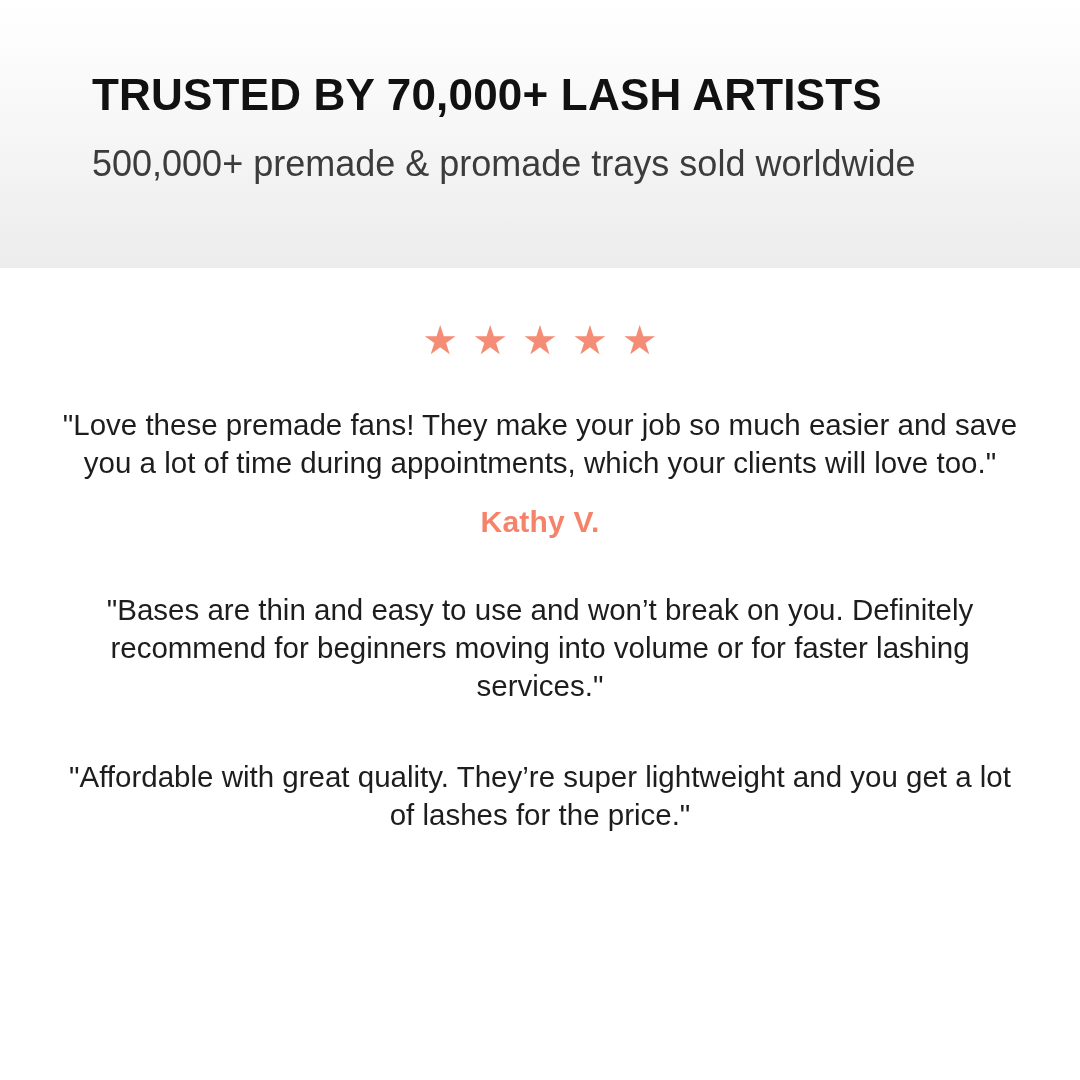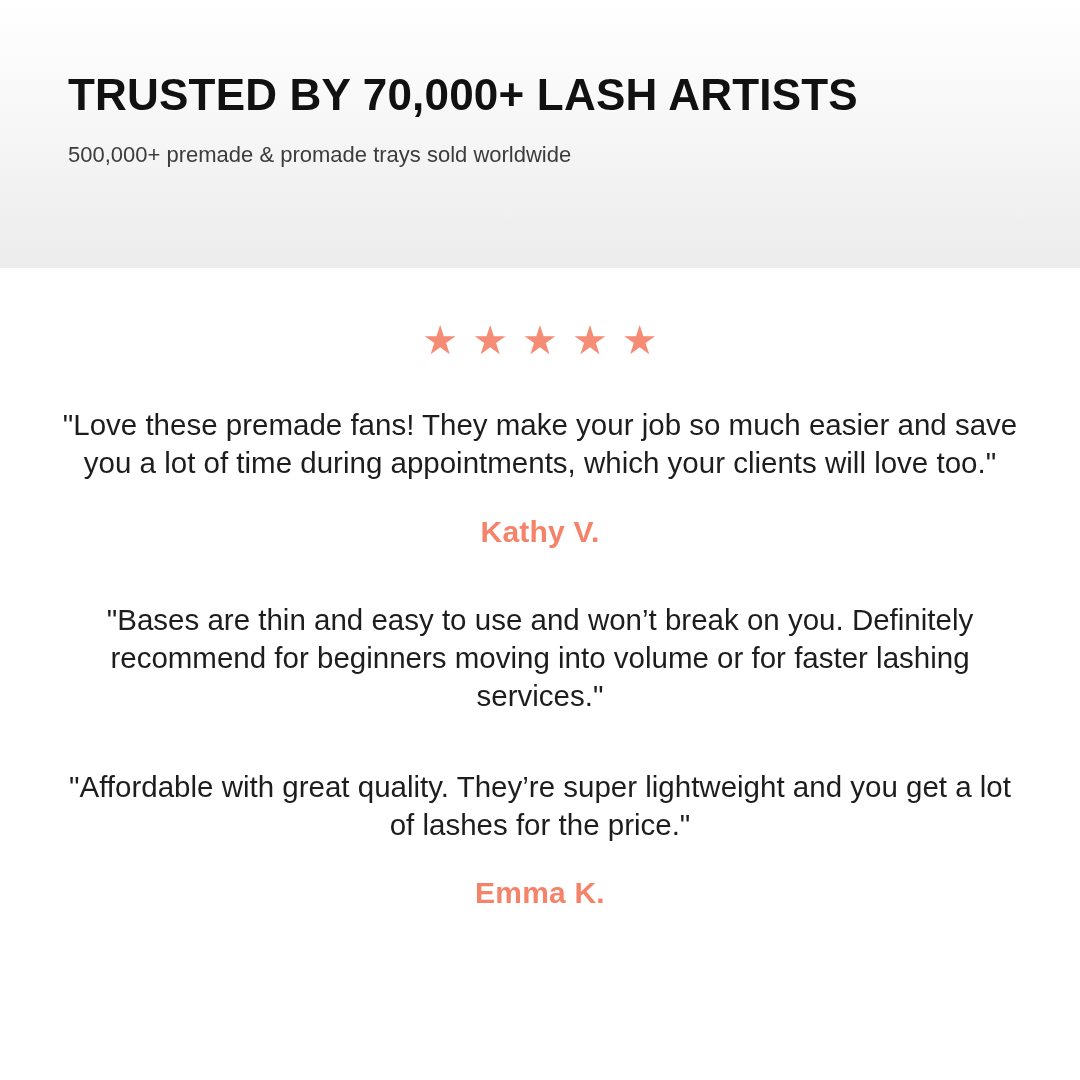"TRUSTED BY 70,000+ LASH ARTISTS" .header { padding: 70px 70px 0 68px -> 70px 70px 0 92px }
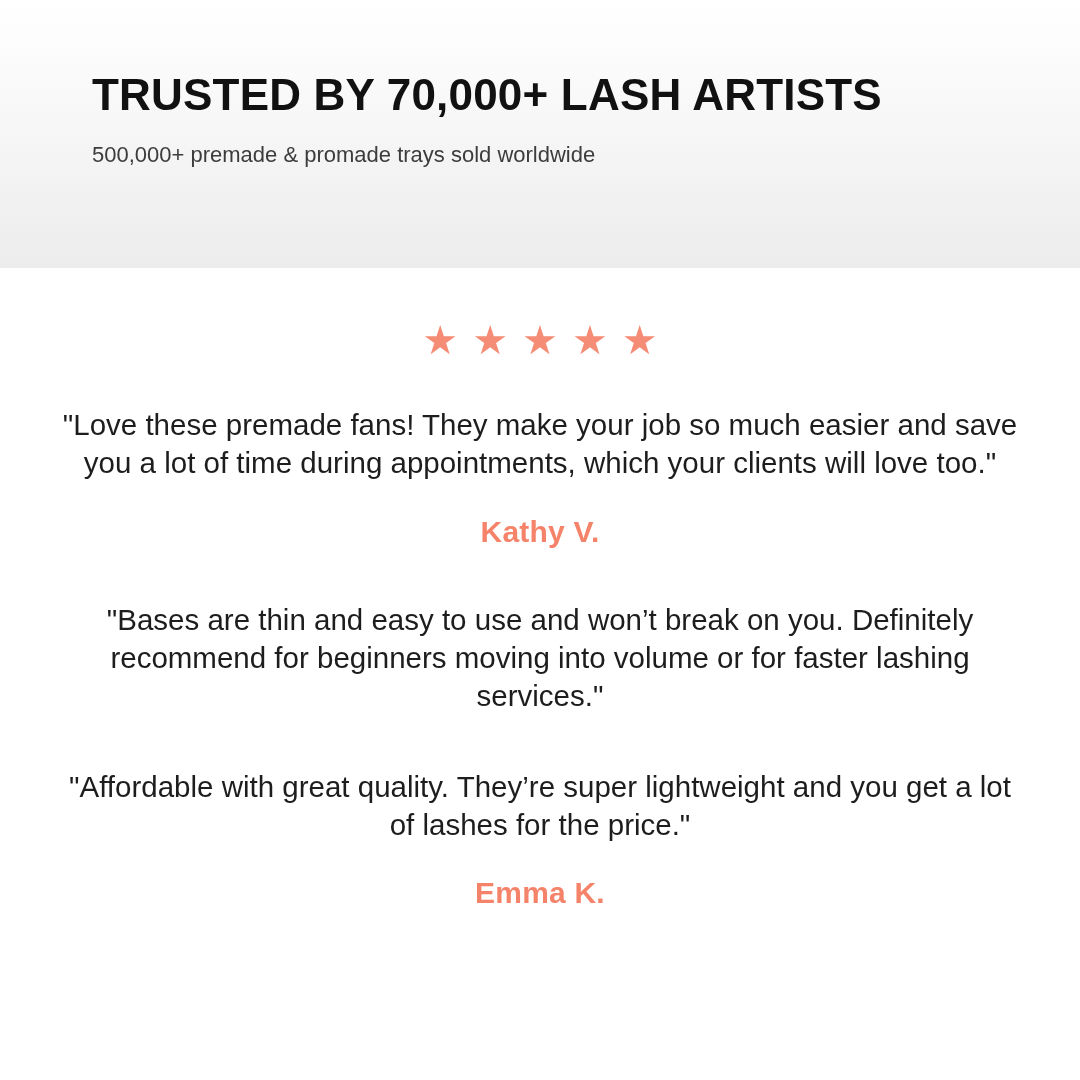"500,000+ premade & promade trays" .subhead { font-size: 22px -> 36px }
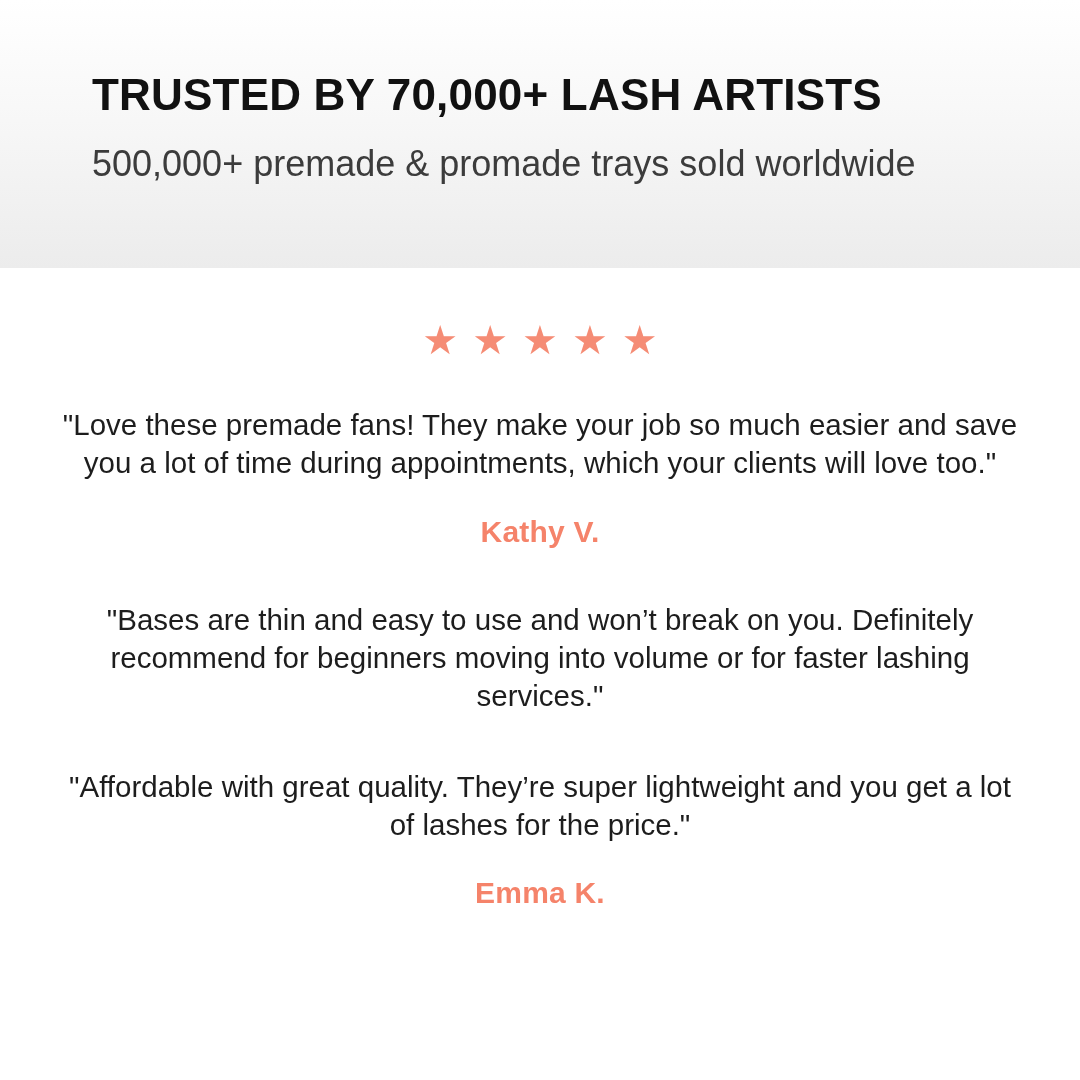"Kathy V." .review-author { margin-top: 32px -> 22px }
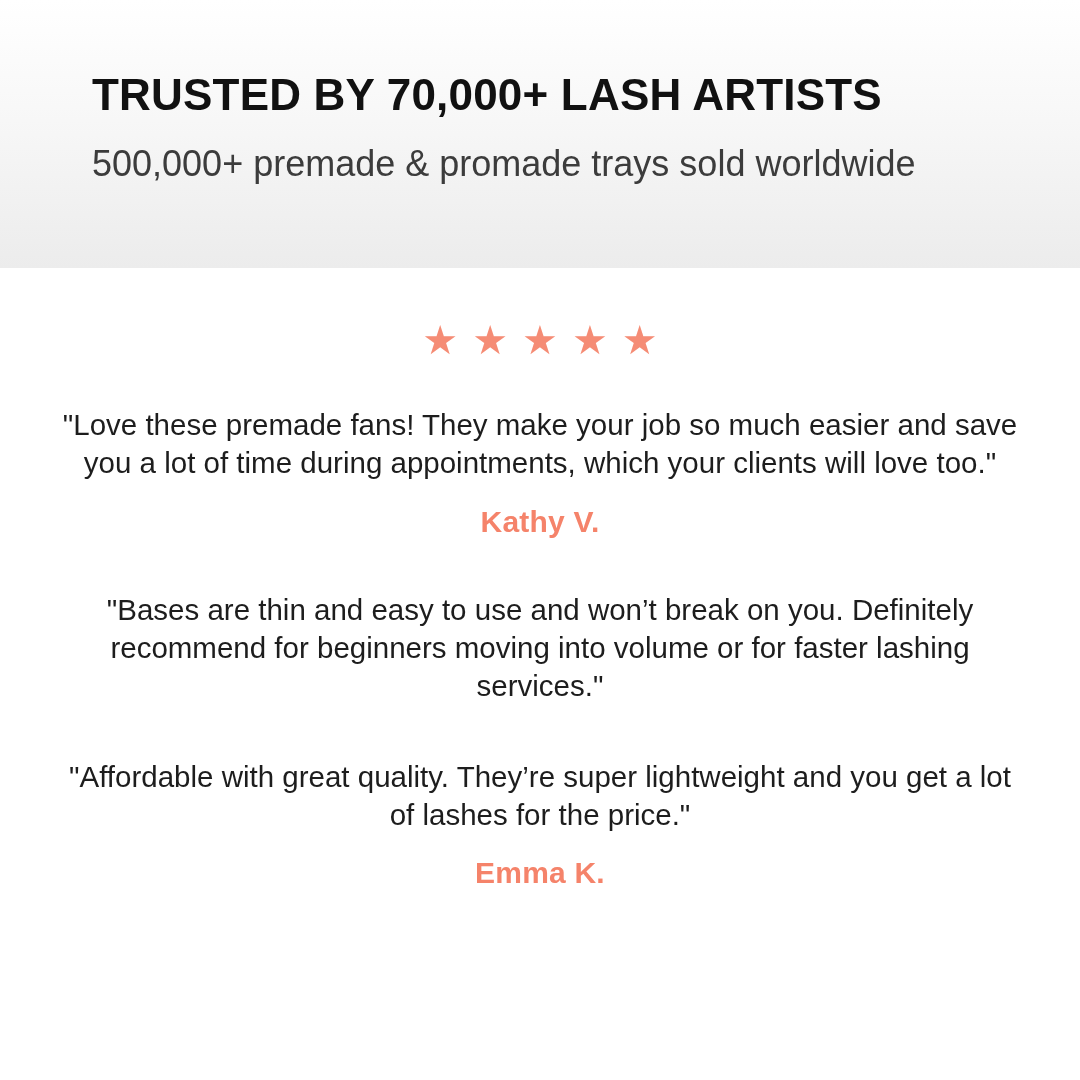"Emma K." div.review-author { html: <div>Emma K.</div> -> none }
